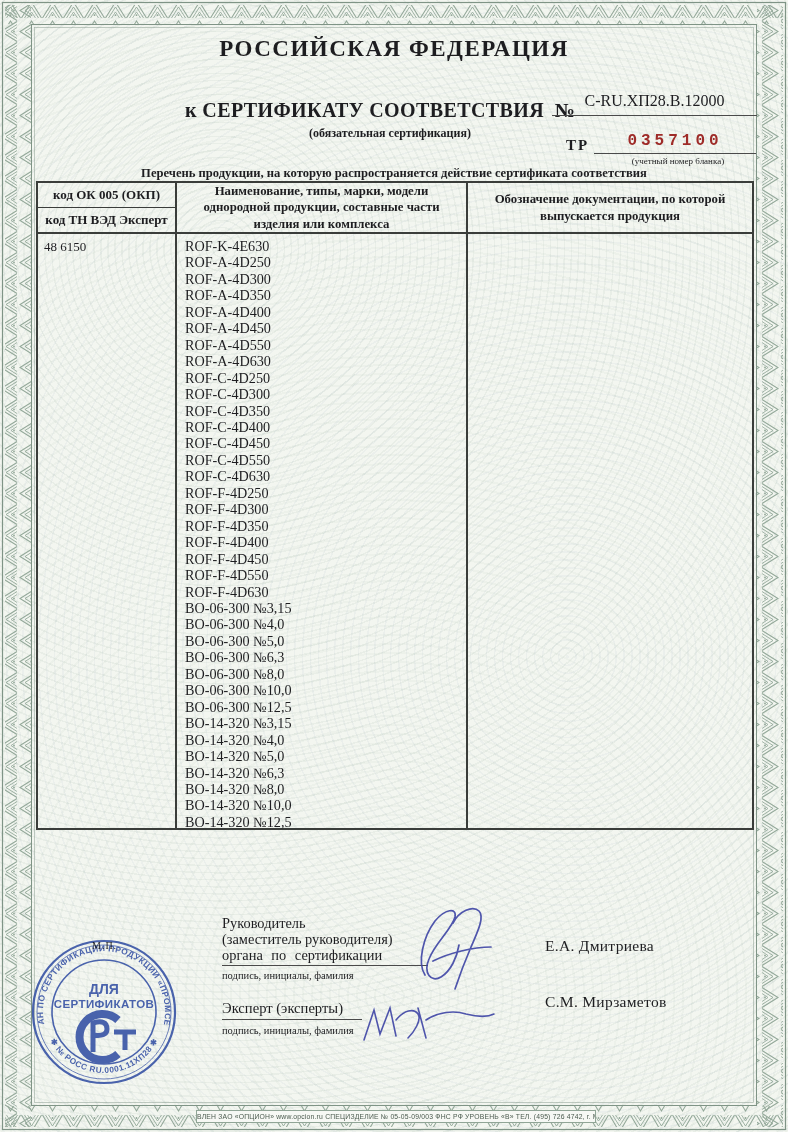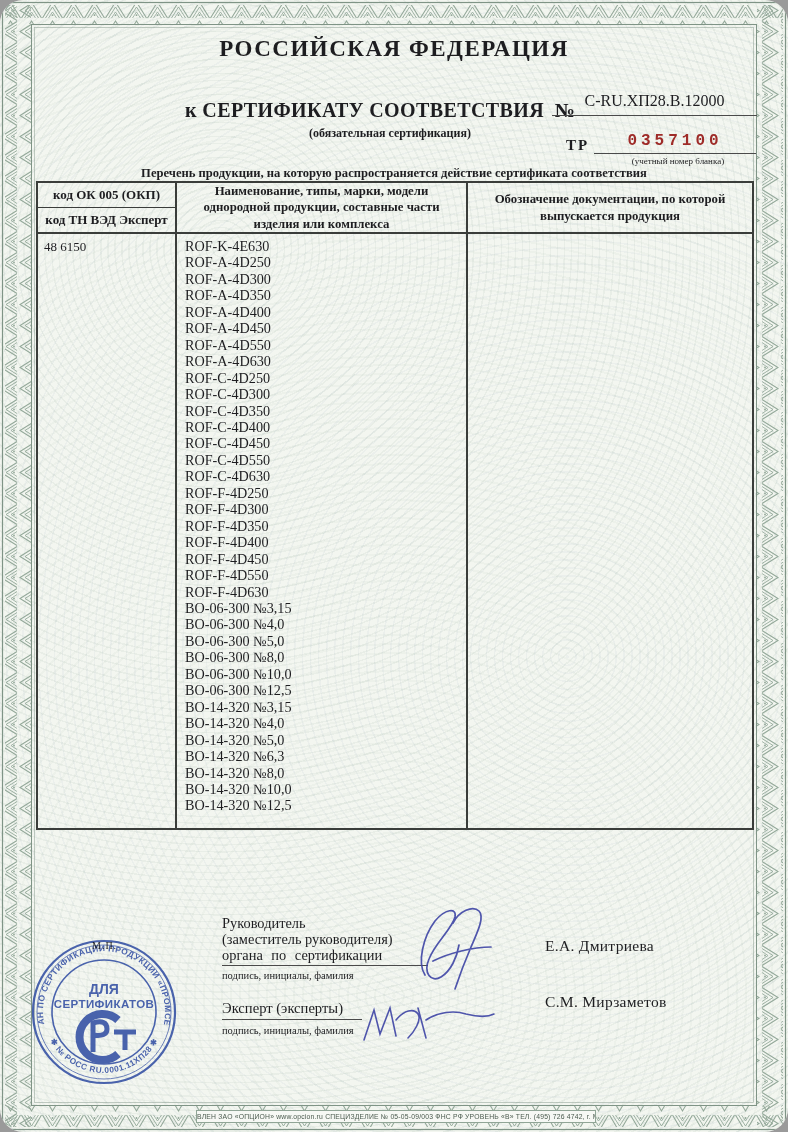"РОССИЙСКАЯ ФЕДЕРАЦИЯ" .page { border-radius: 23px -> none }
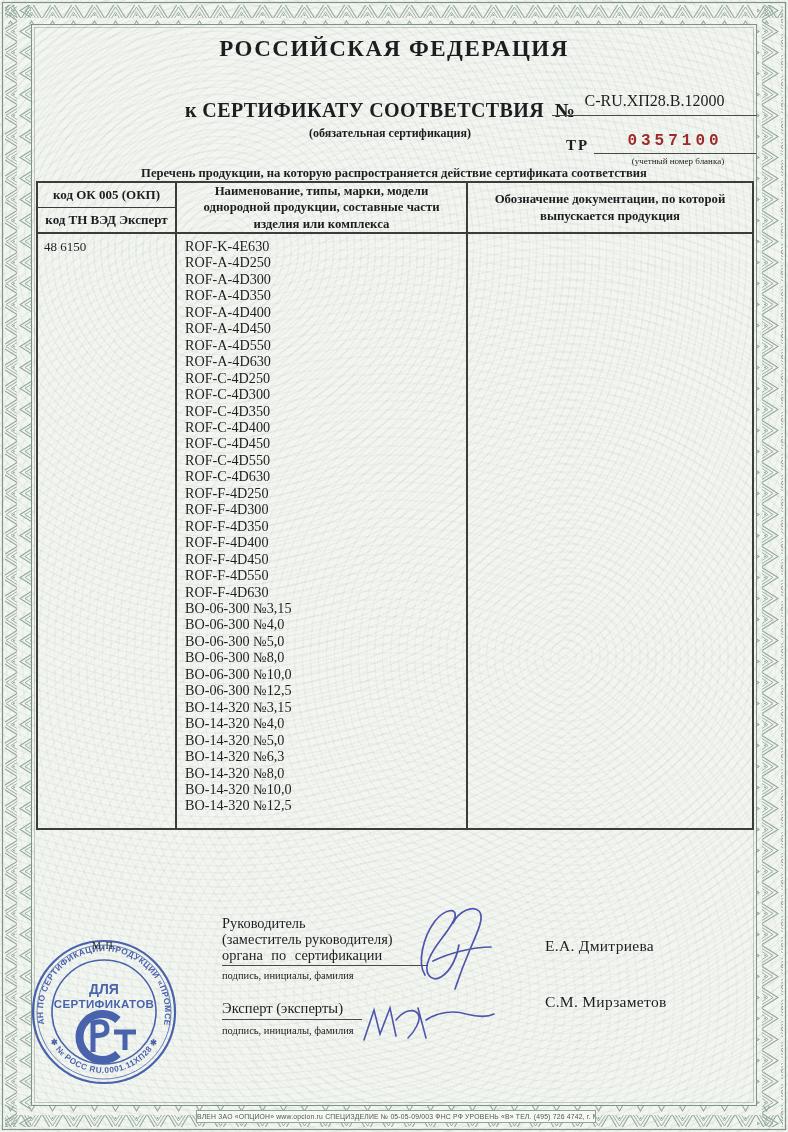"ВО-06-300 №6,3" div { html: none -> <div>ВО-06-300 №6,3</div> }
